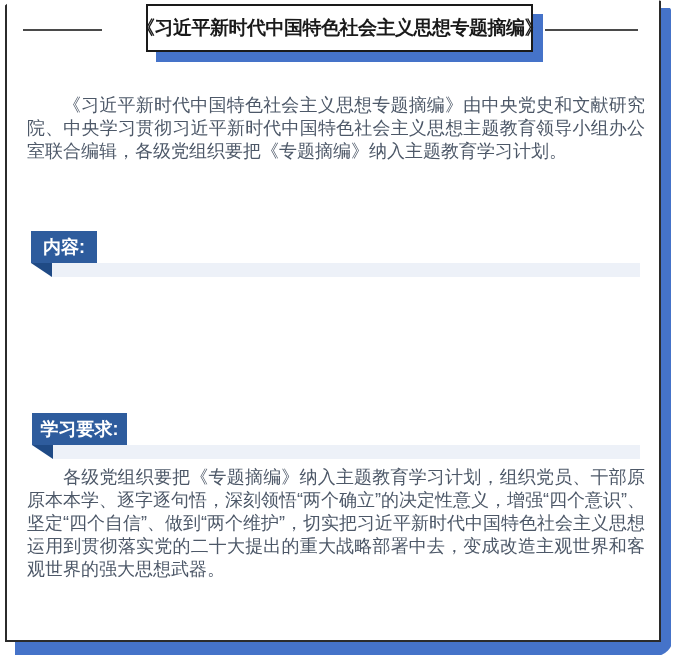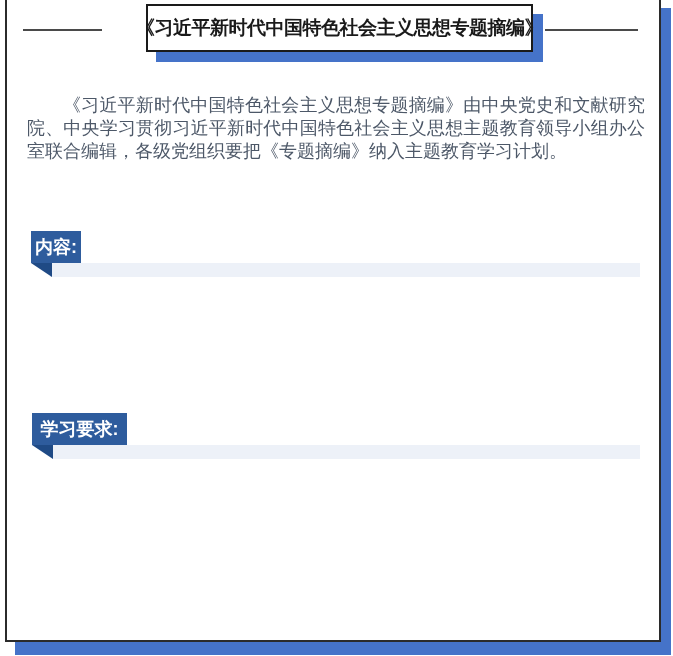"《习近平新时代中国特色社会主义思想专题摘编》" .stage { border-radius: none -> 18px }
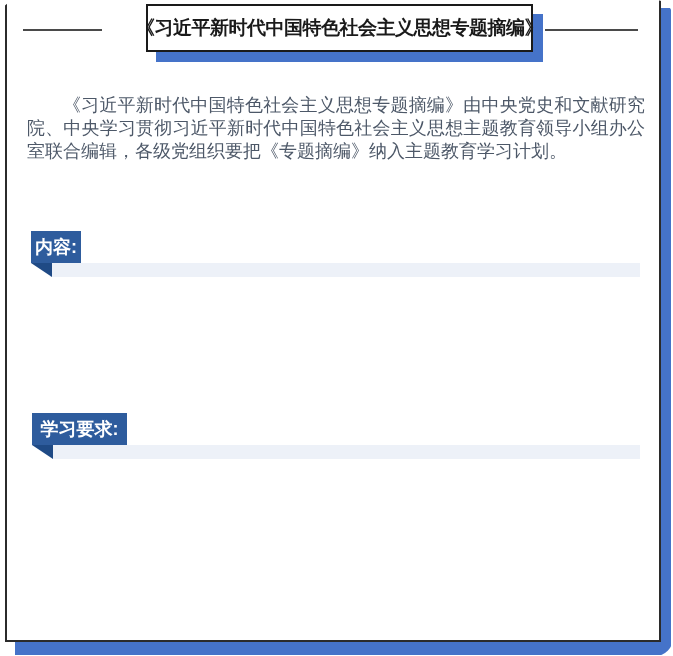"内容:" .label-box-1 { width: 50px -> 66px }
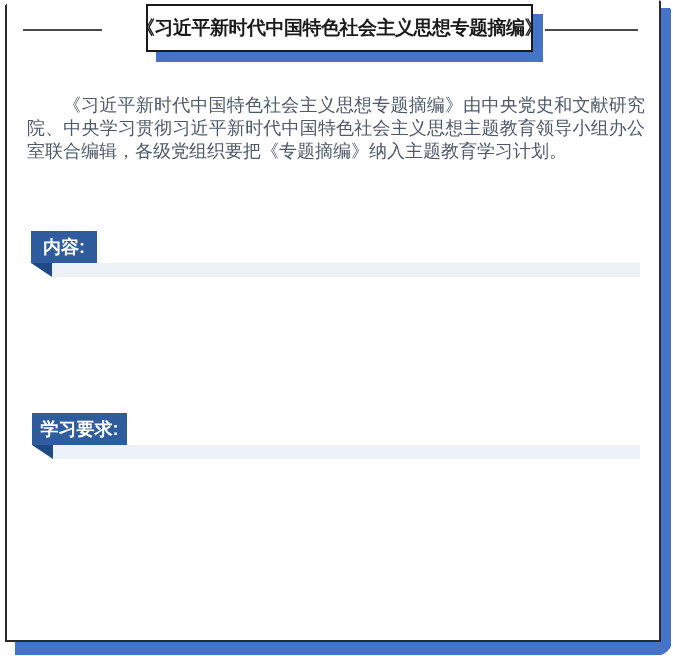"各级党组织要把《专题摘编》纳入主题教育学习计划，组织党员、干部原原本本学、逐字逐" p.para { html: none -> <p>各级党组织要把《专题摘编》纳入主题教育学习计划，组织党员、干部原原本本学、逐字逐句悟，深刻领悟“两个确立”的决定性意义，增强“四个意识”、坚定“四个自信”、做到“两个维护”，切实把习近平新时代中国特色社会主义思想运用到贯彻落实党的二十大提出的重大战略部署中去，变成改造主观世界和客观世界的强大思想武器。</p> }
